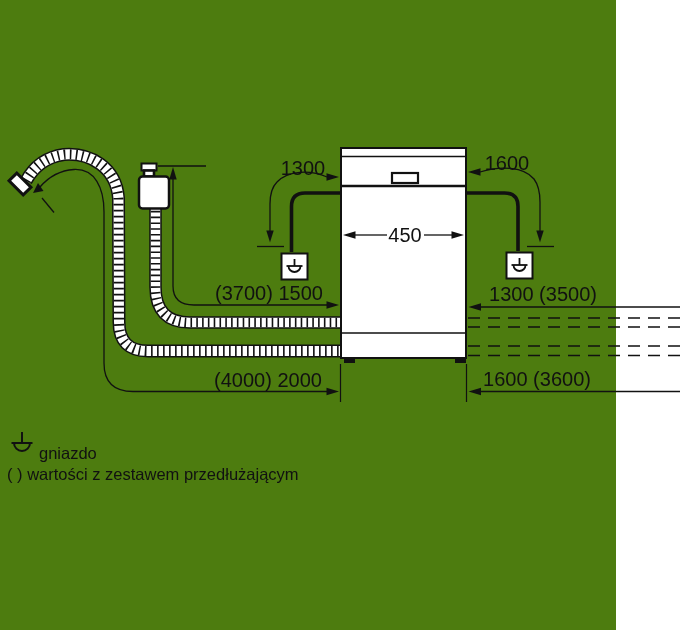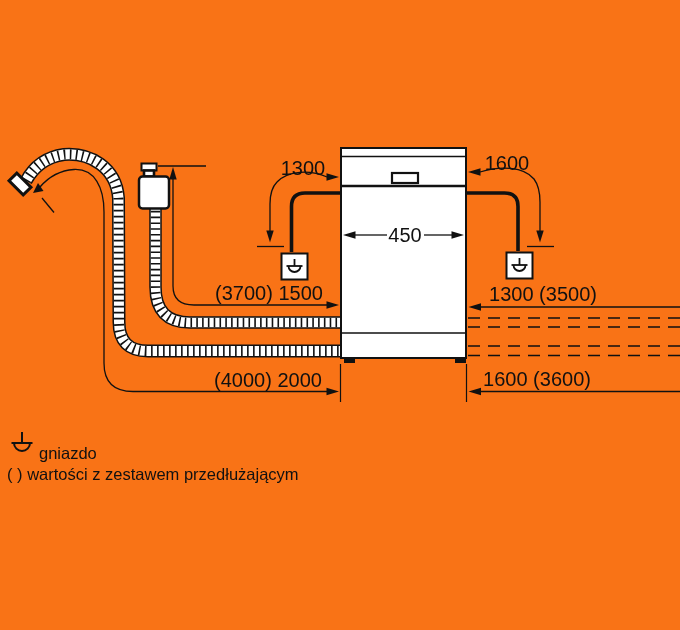"1300" .canvas { background: #f97316 -> #4d7c0f; width: 680px -> 616px }
